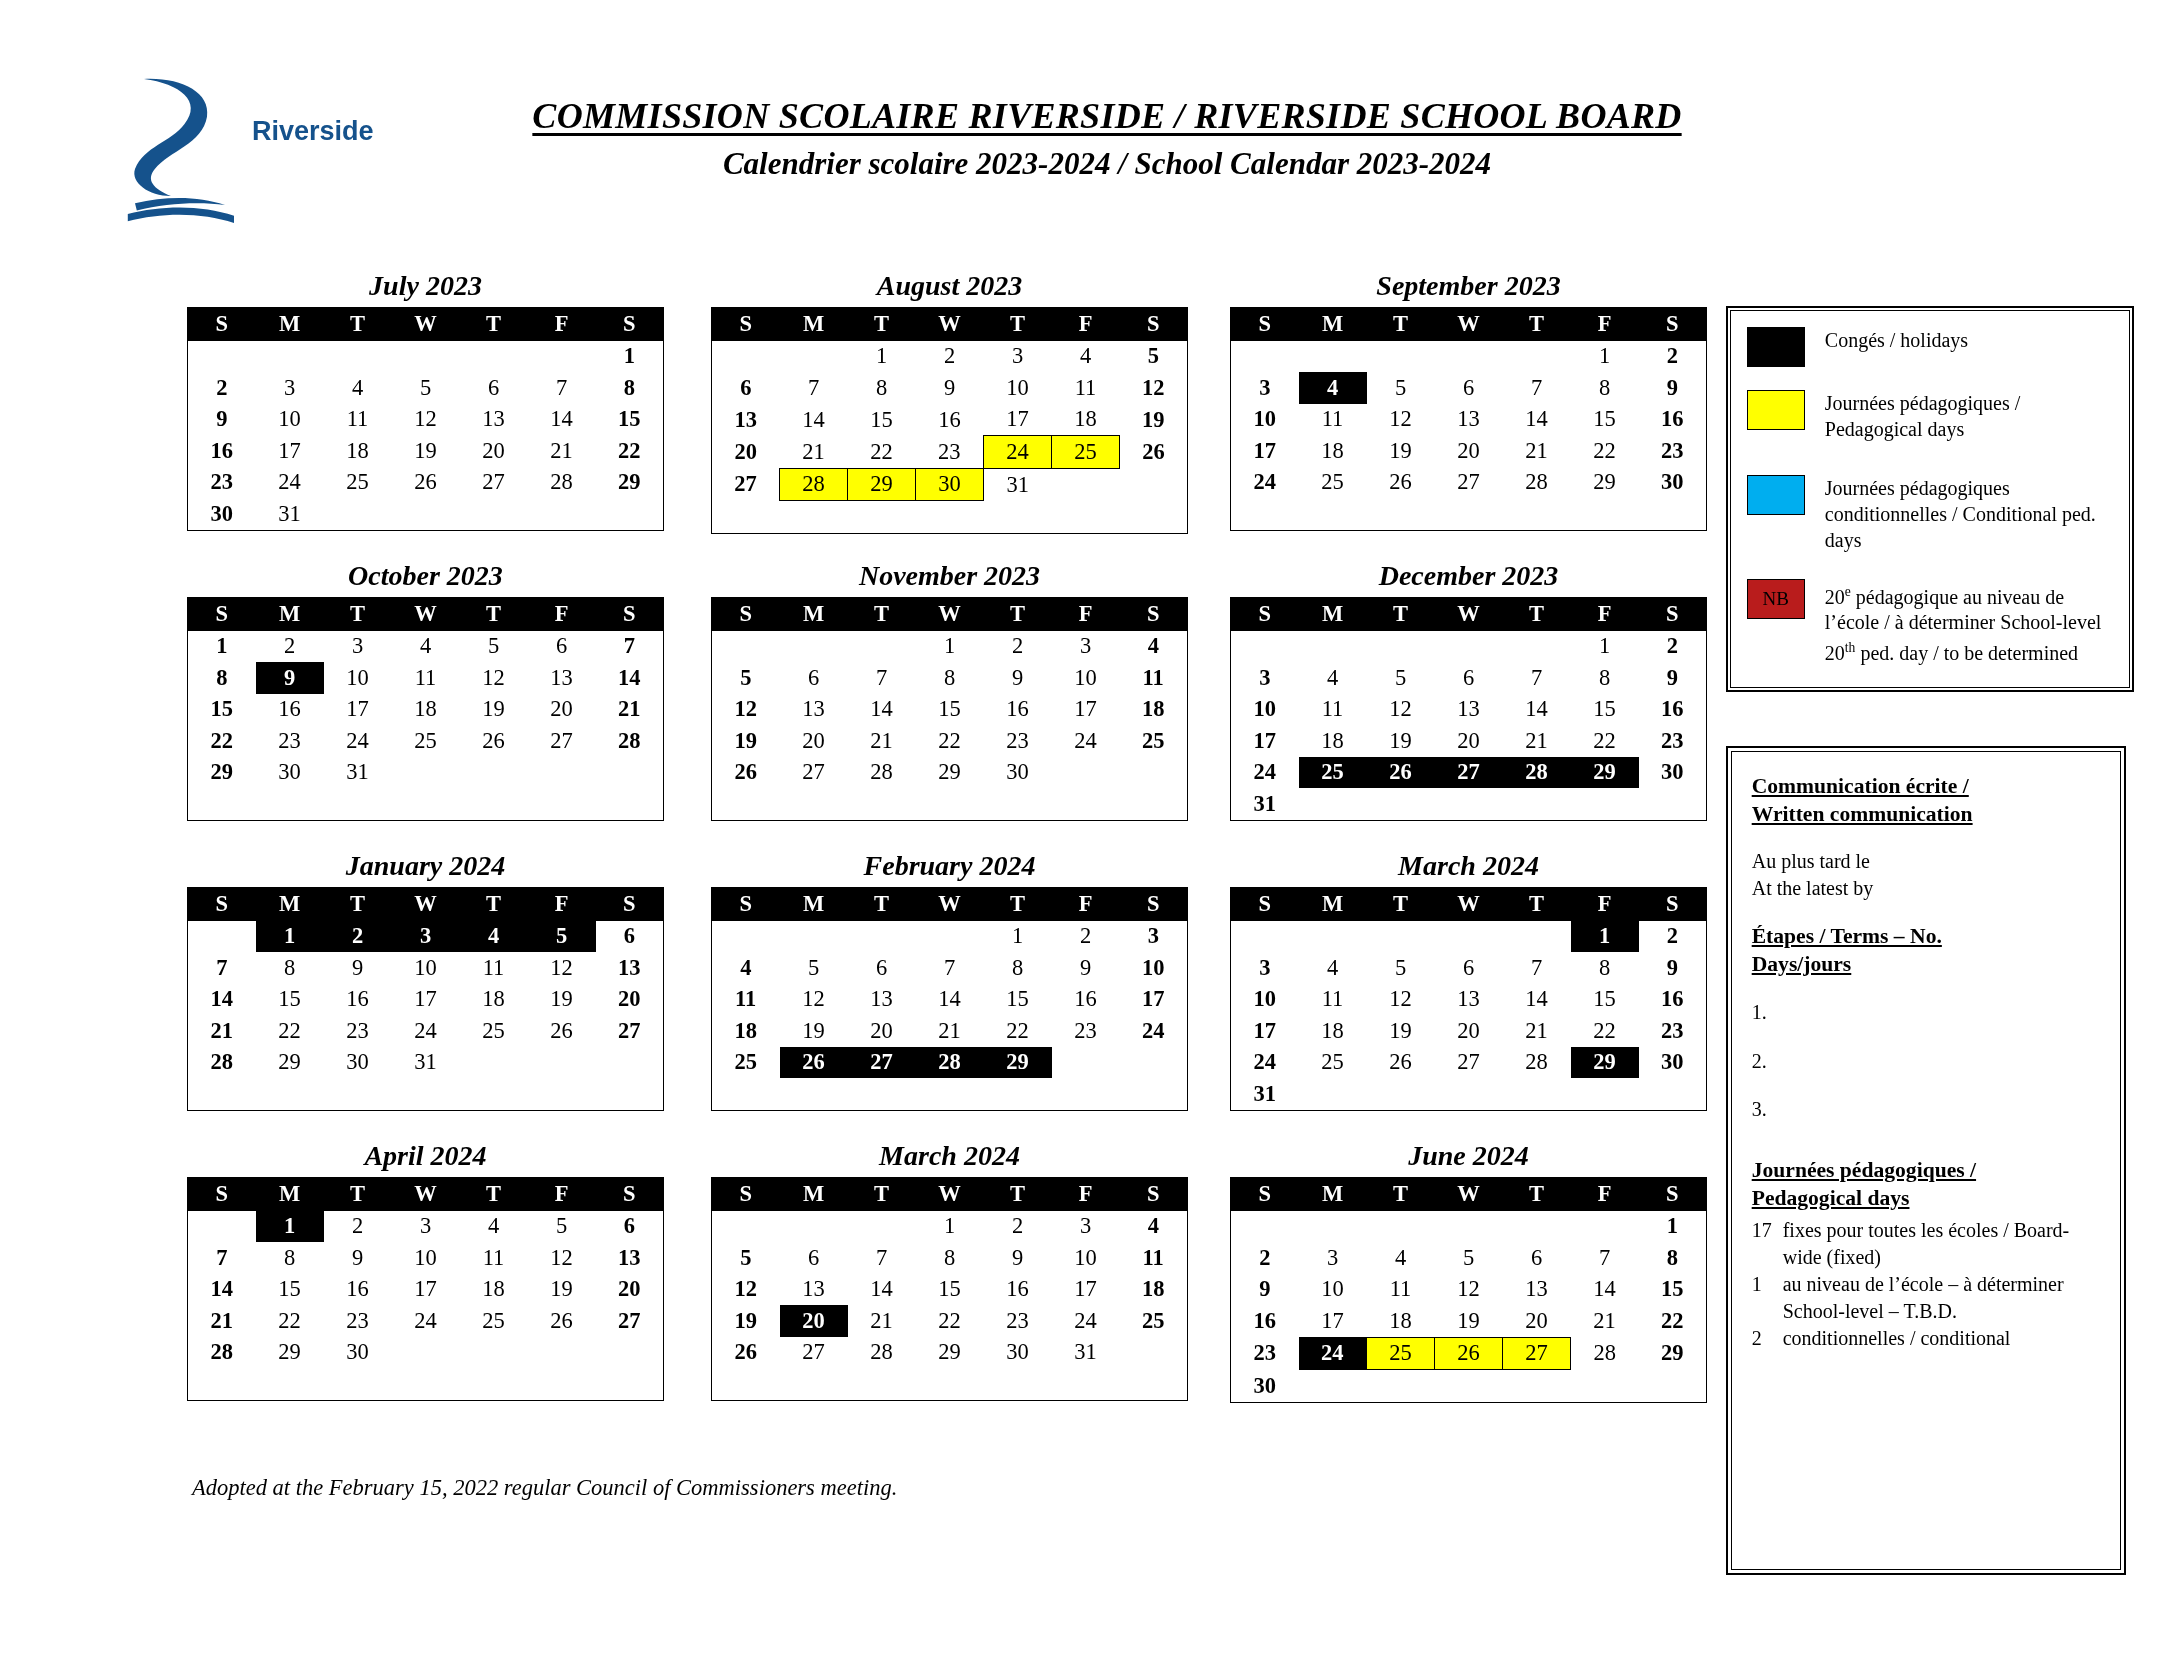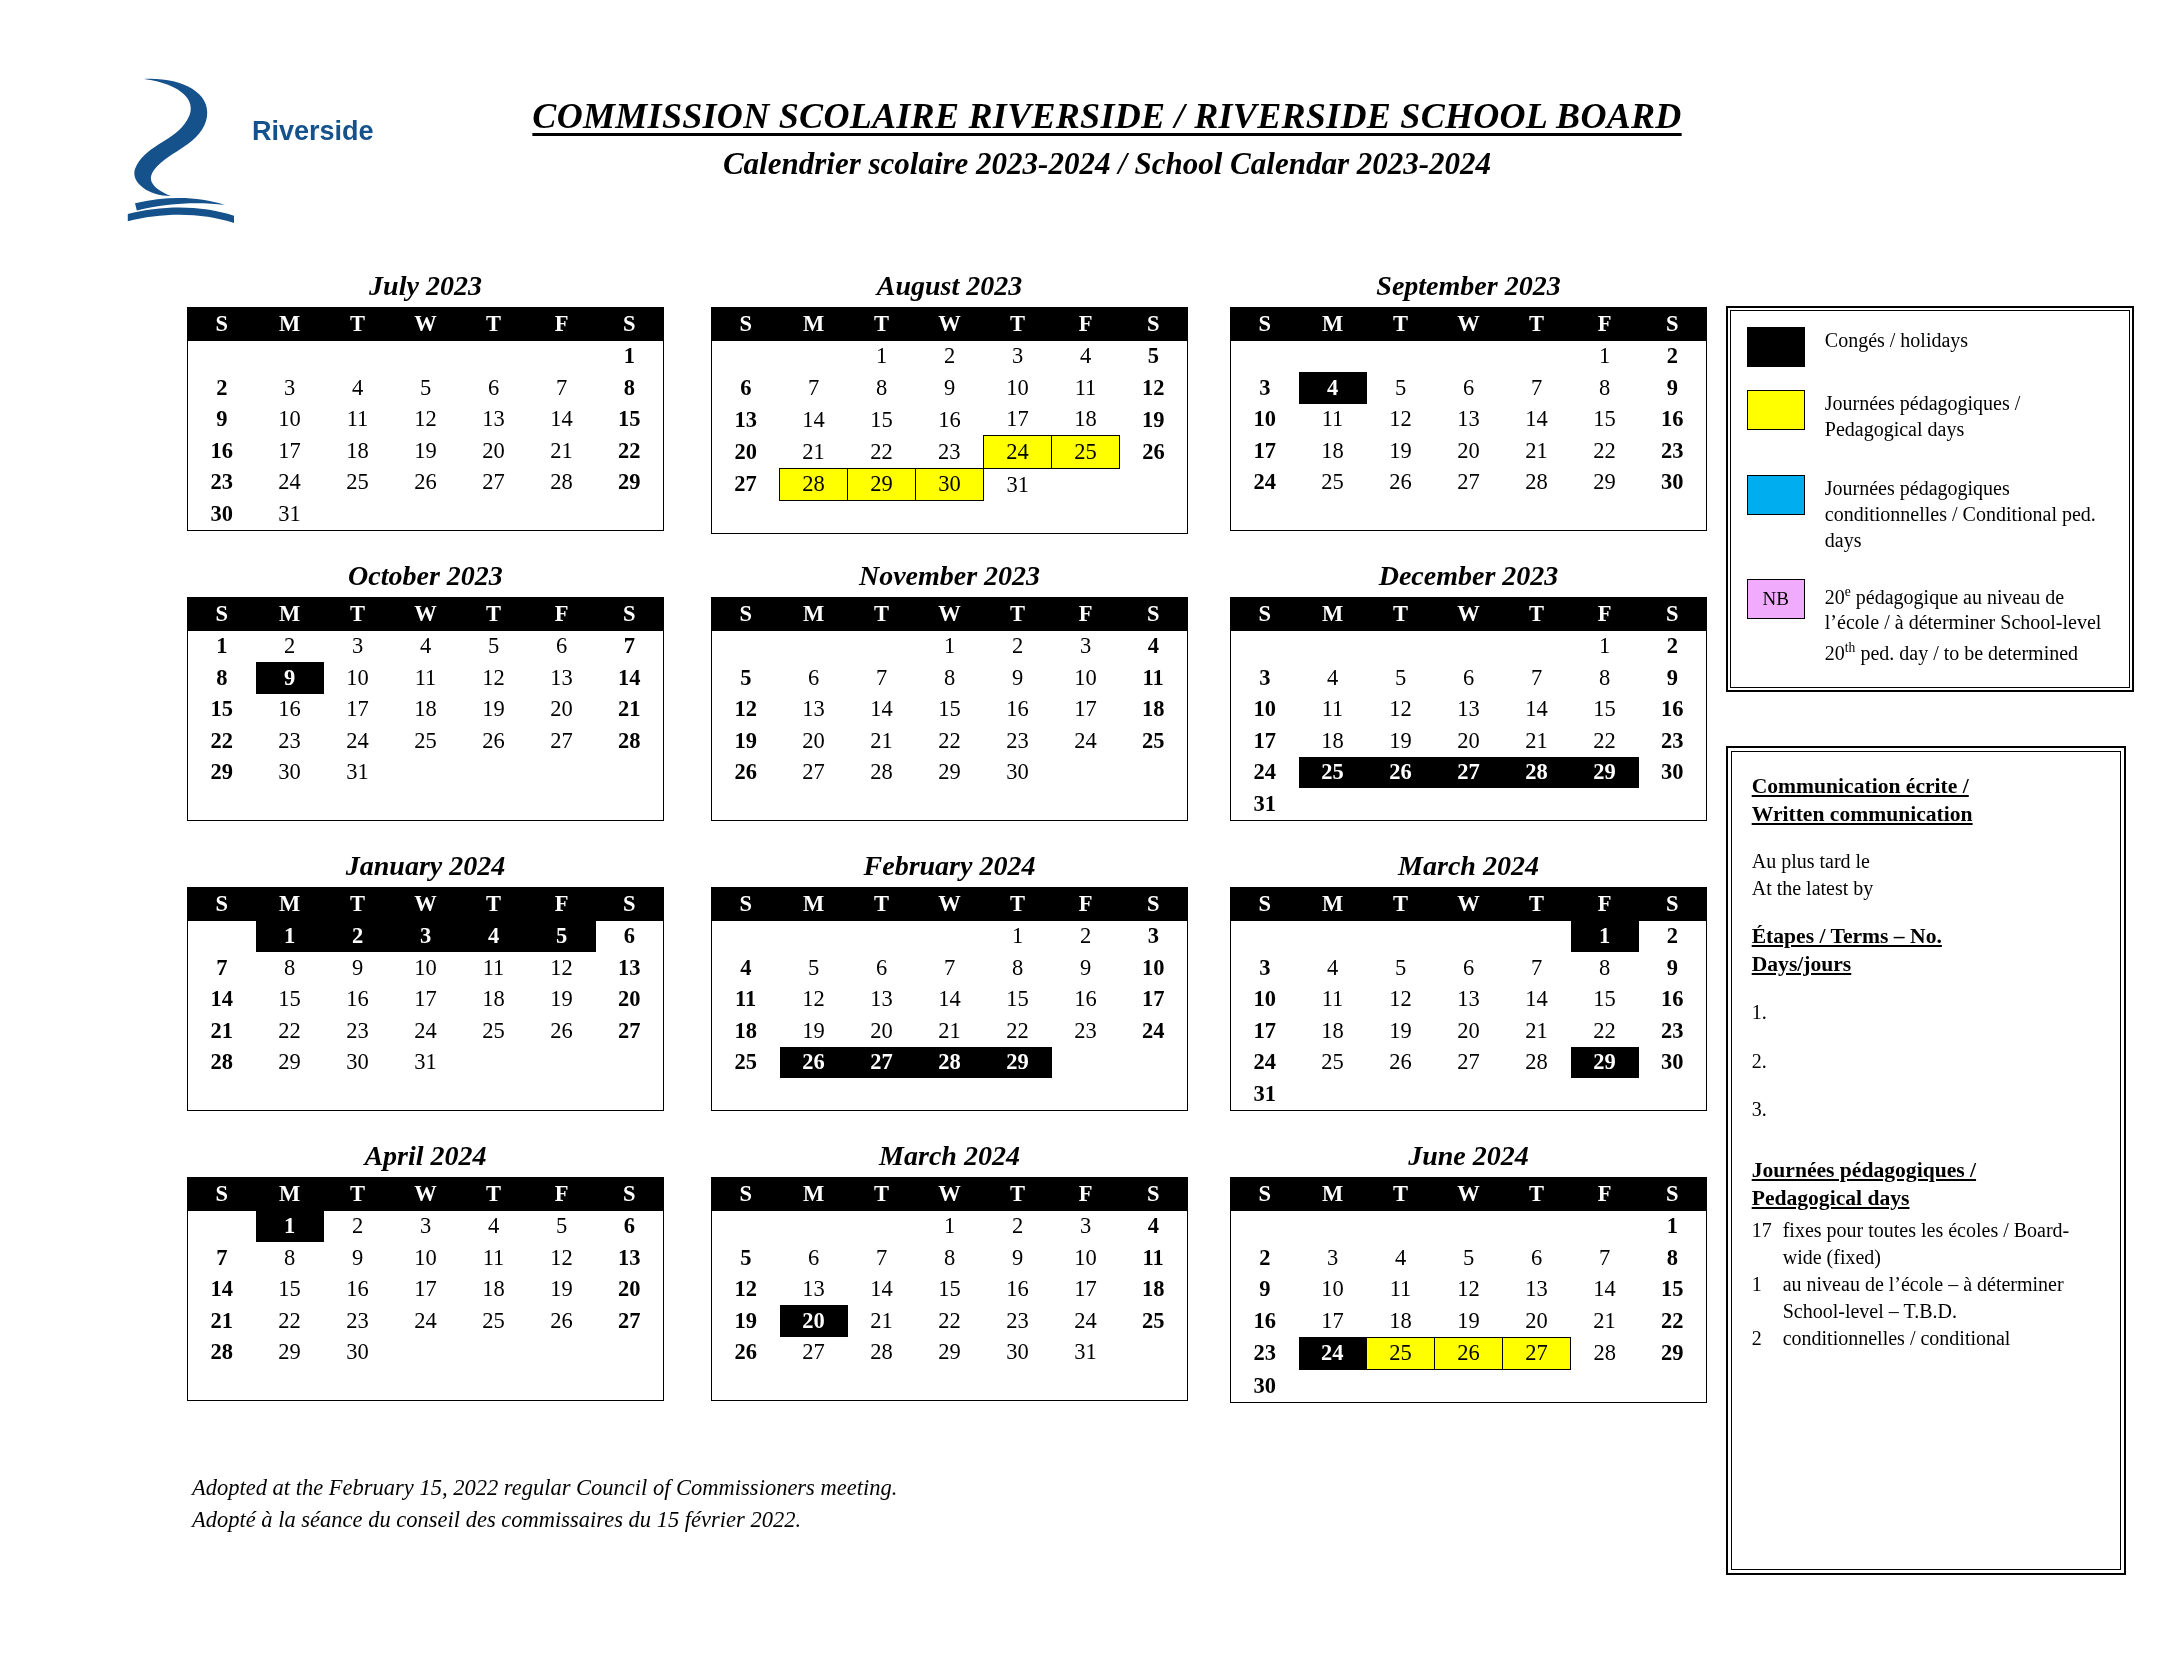"NB" .sw.nb { background: #f0abfc -> #b91c1c }
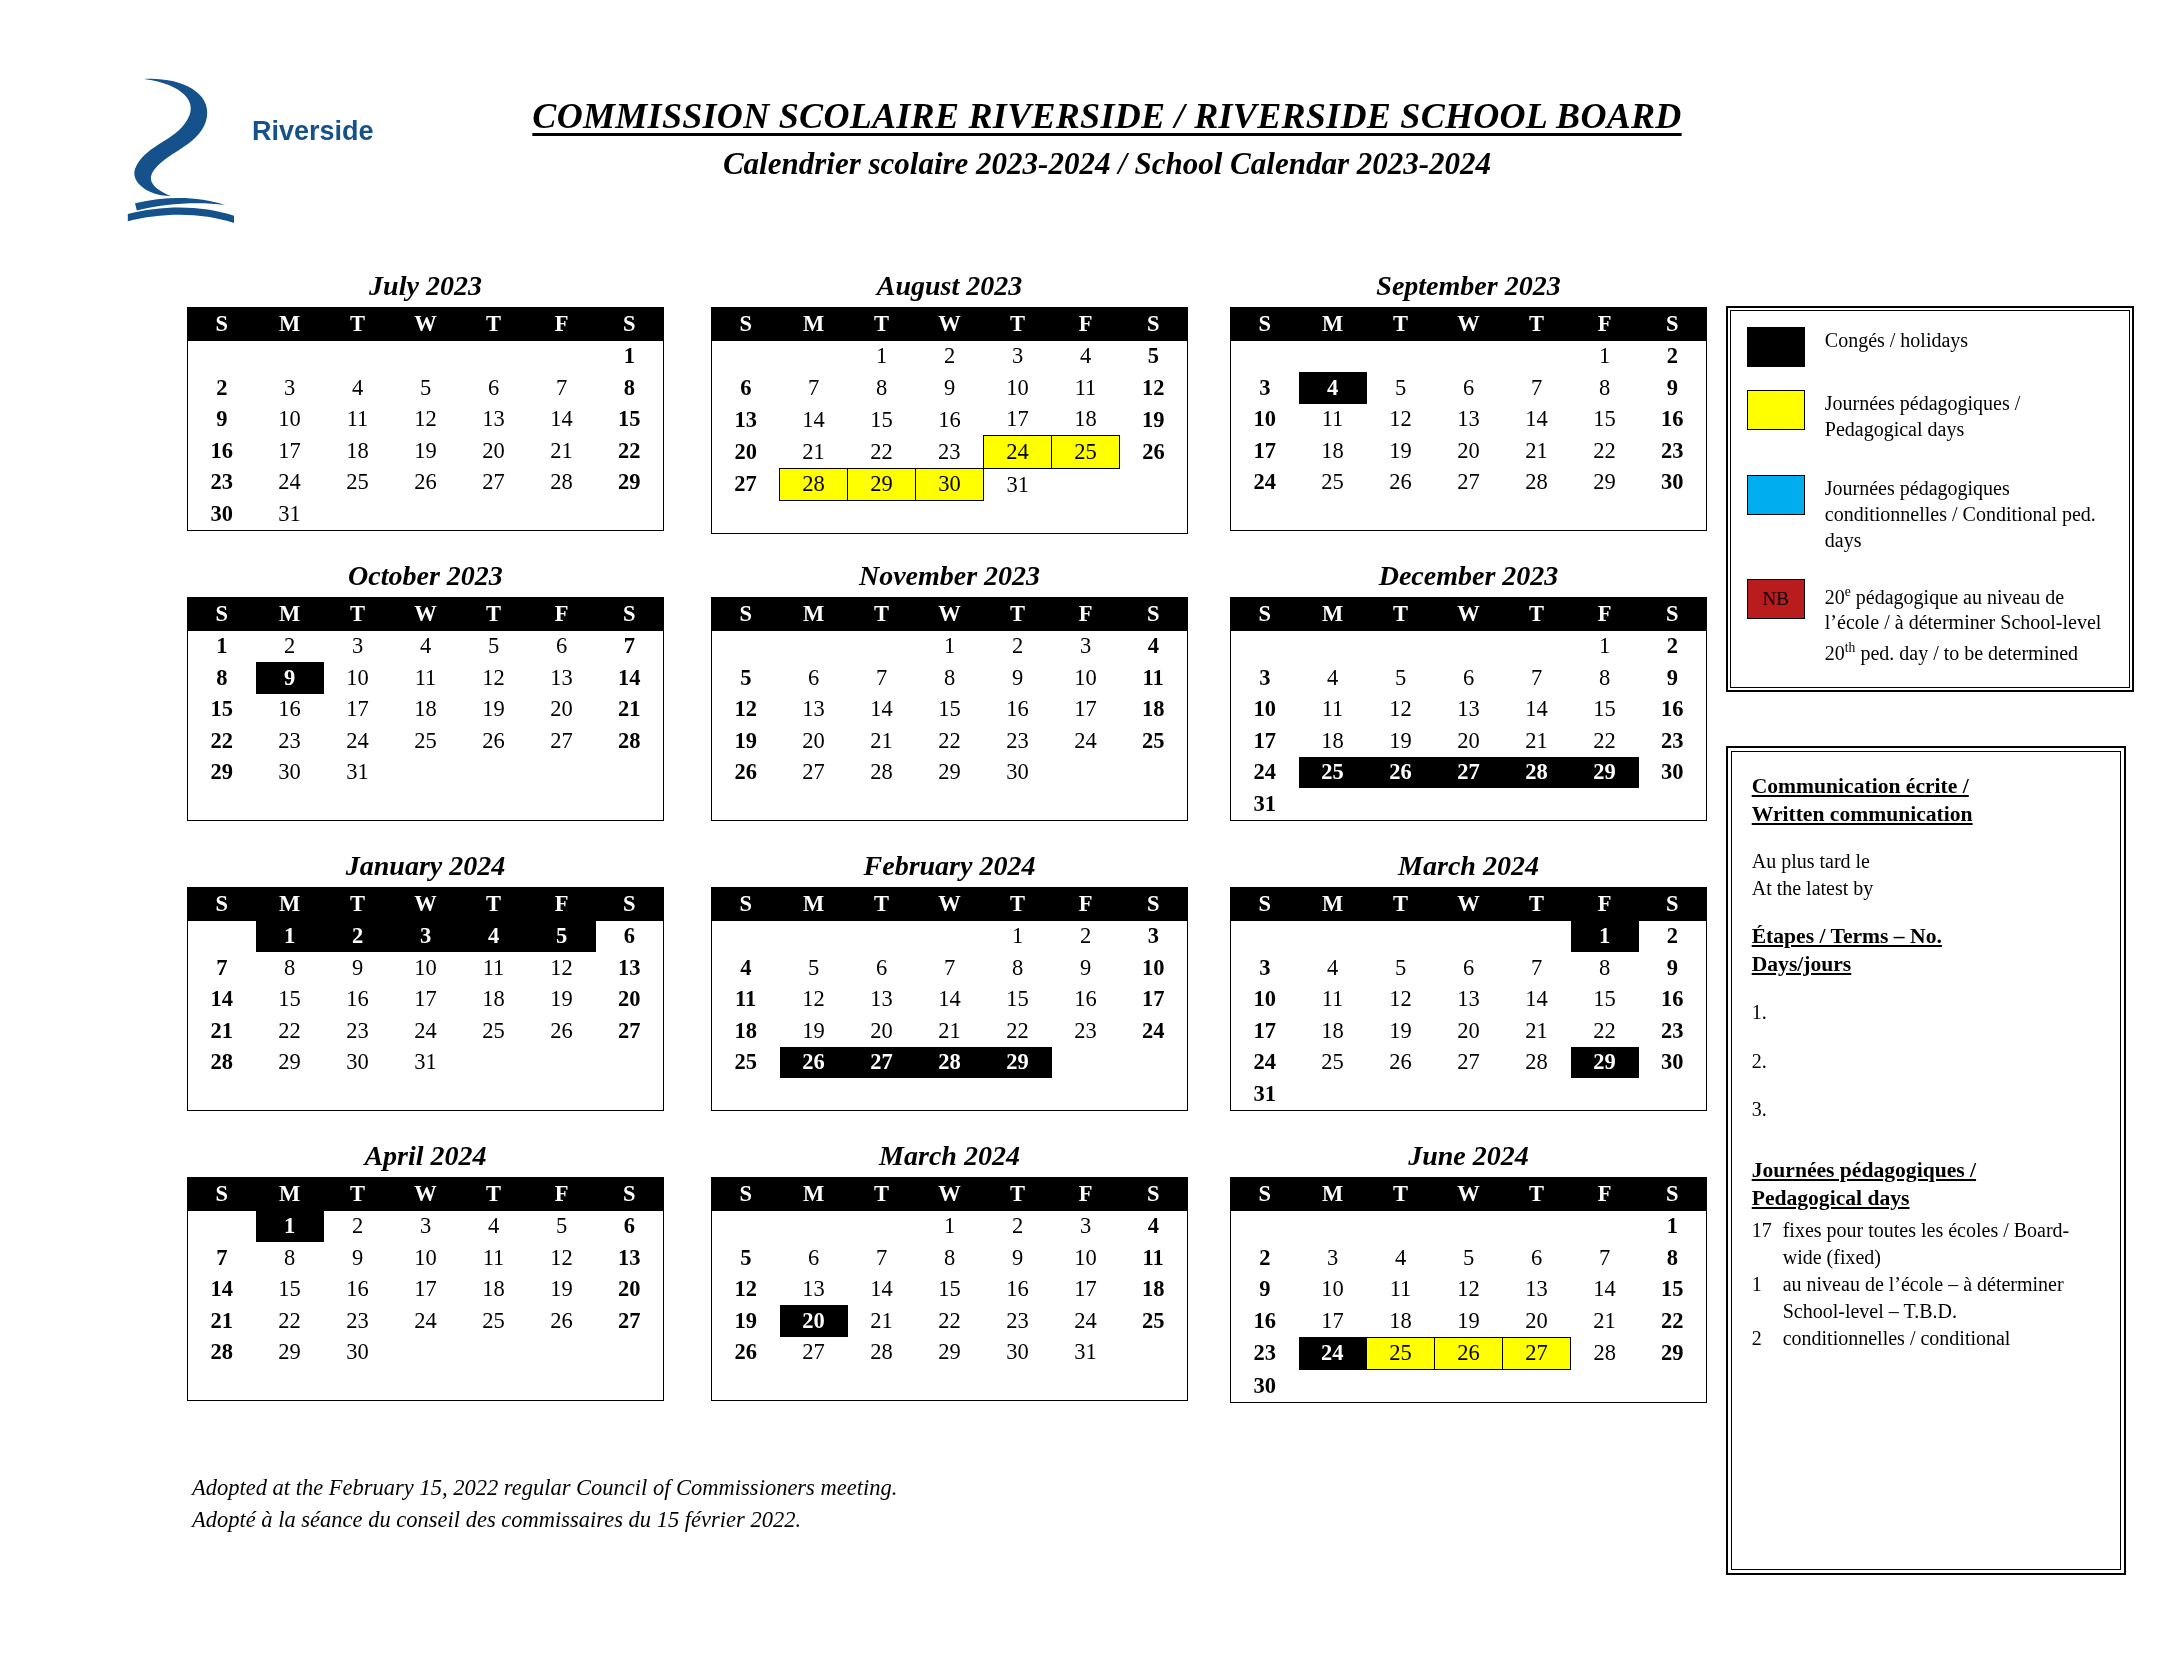"Adopté à la séance du" div { html: <div>Adopté à la séance du conseil des commissaires du 15 février 2022.</div> -> none }
